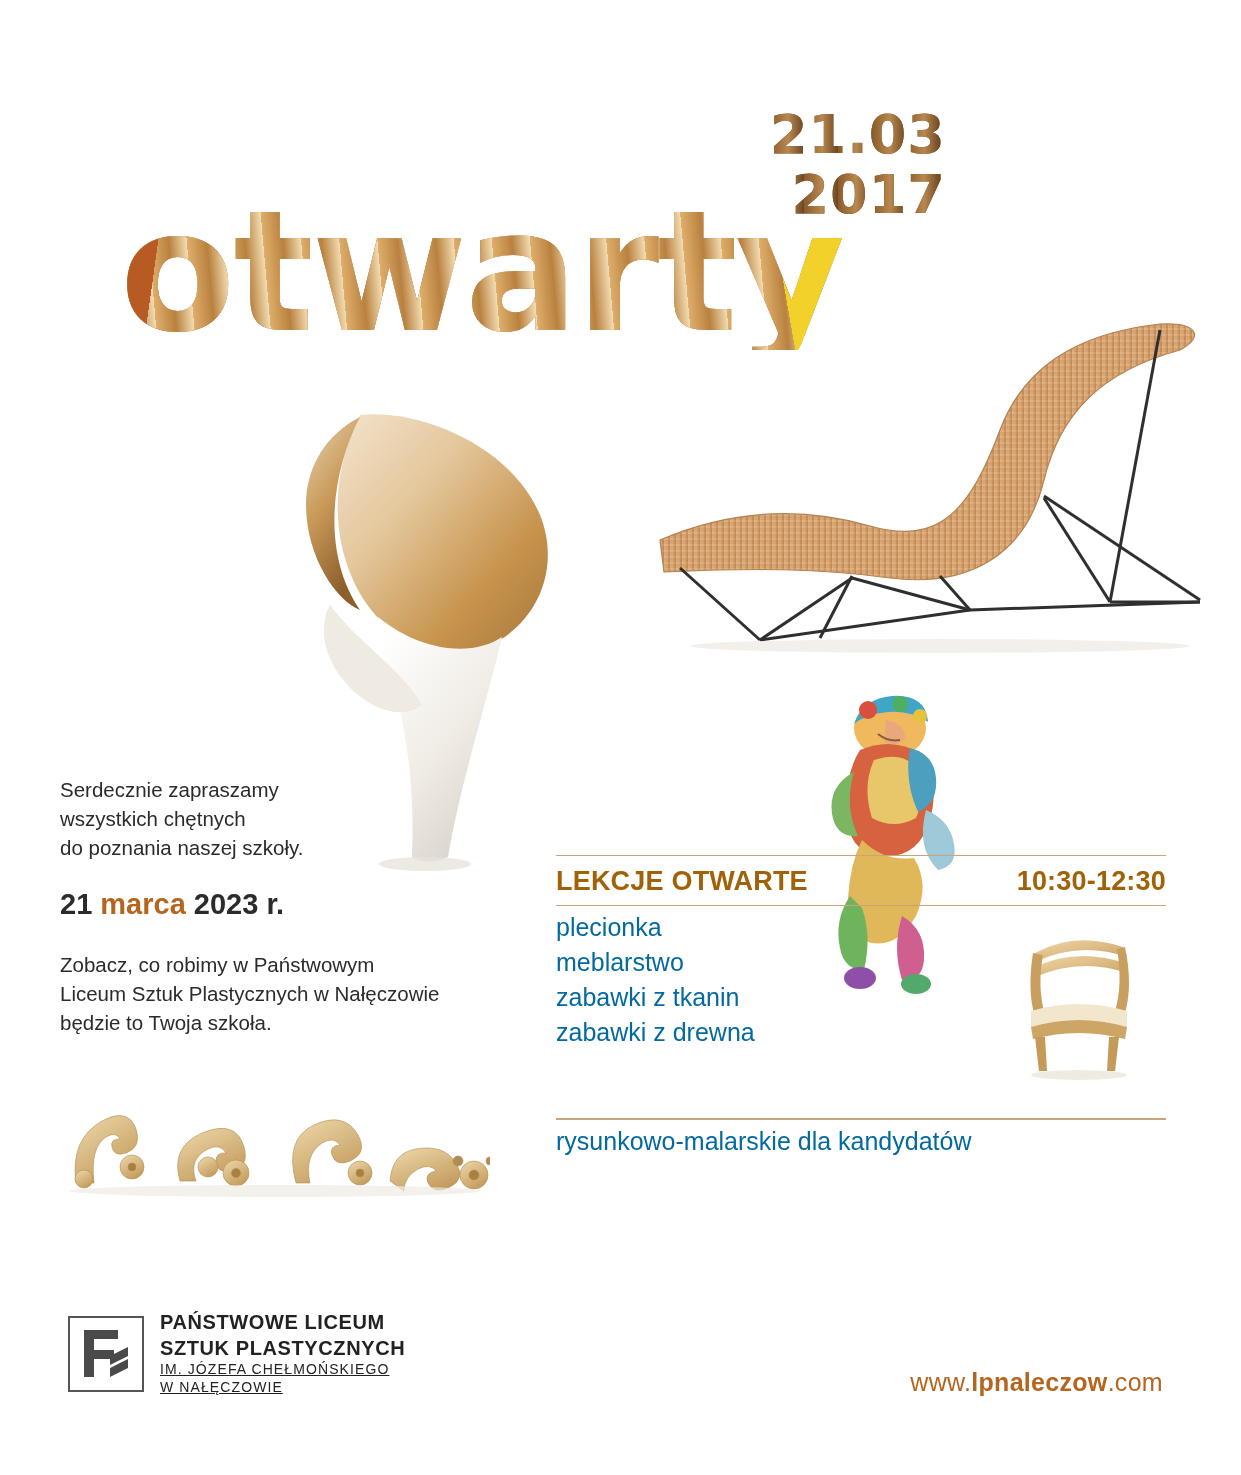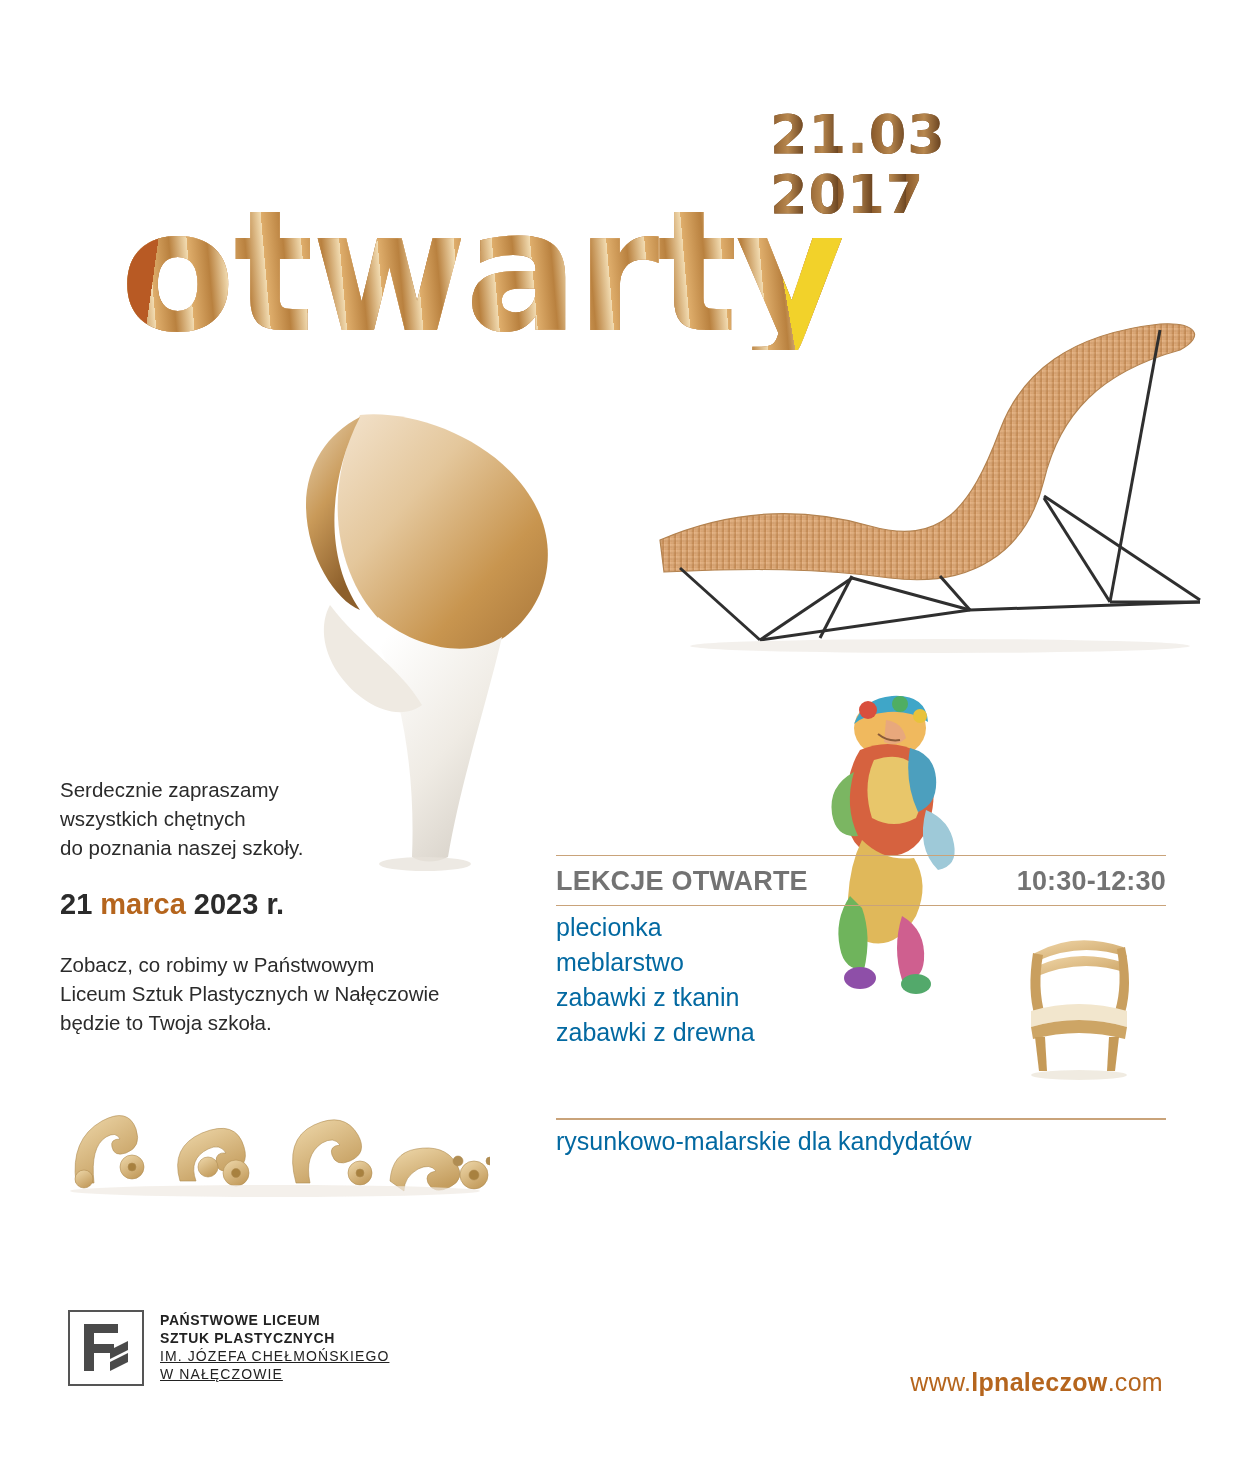"21.03" .date-block { text-align: none -> right }
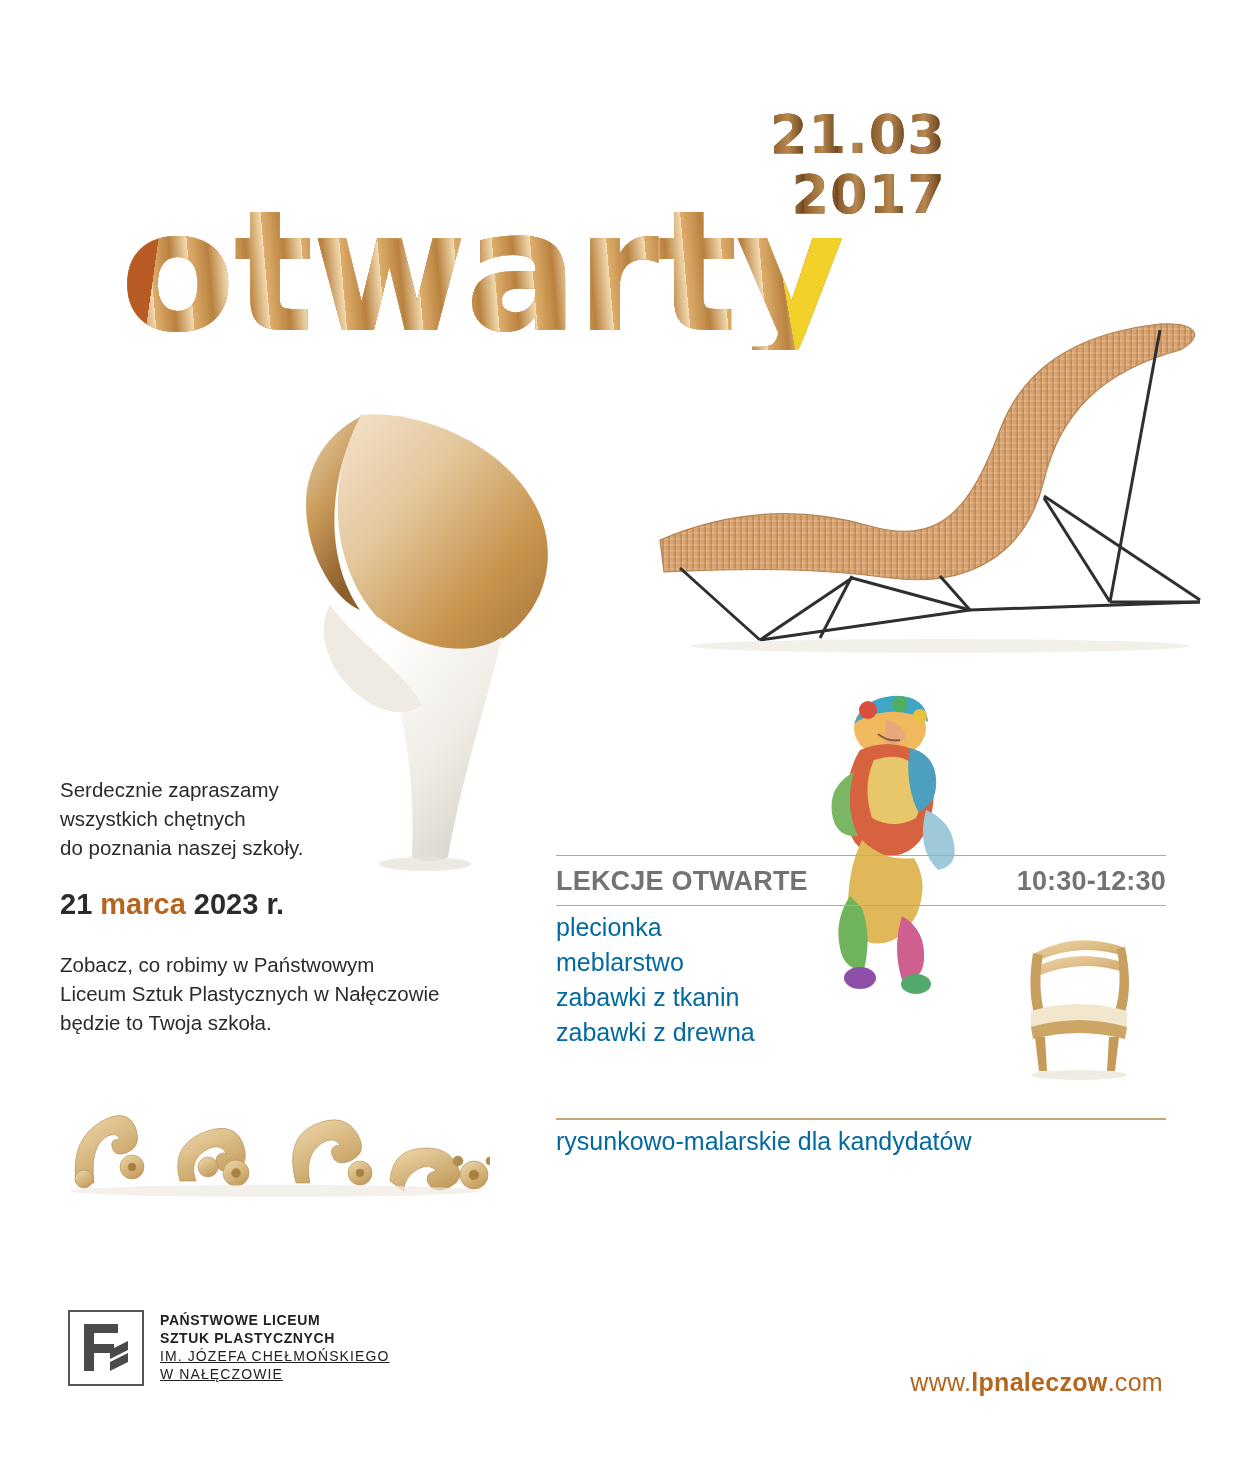"LEKCJE OTWARTE" .prog-head { color: #737373 -> #a16207 }
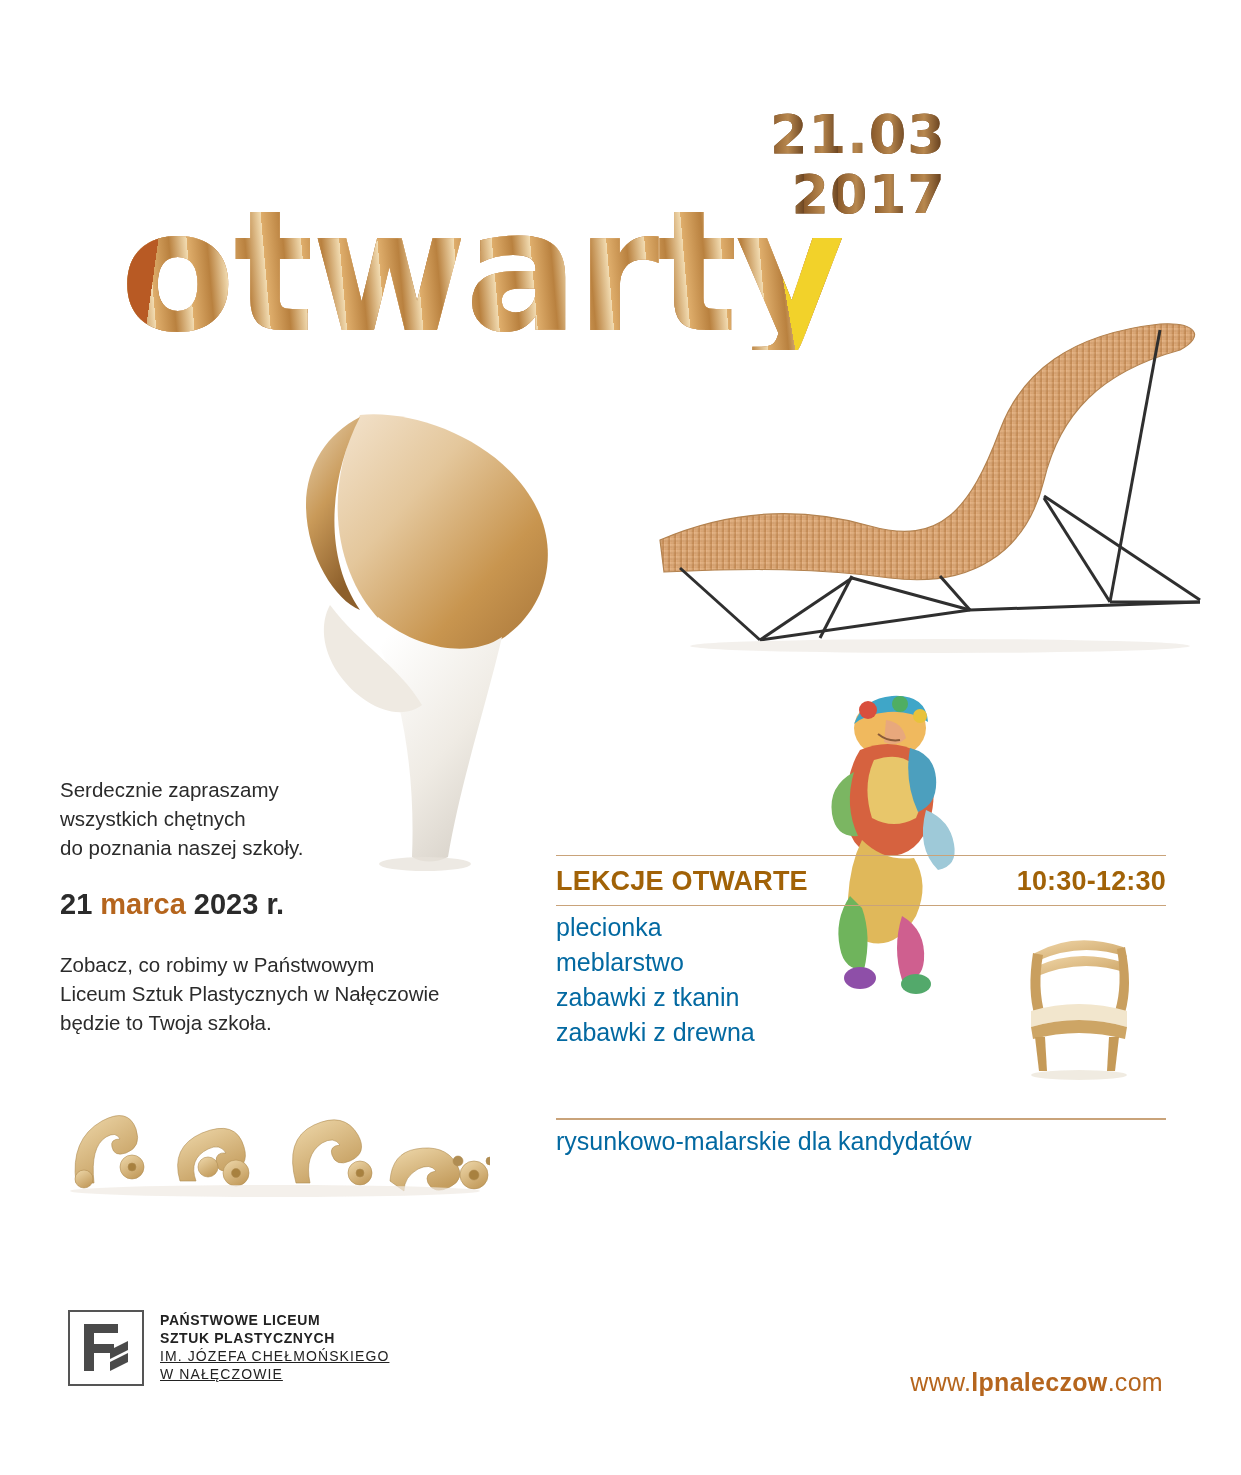"PAŃSTWOWE LICEUM" .logo-text .l1, .logo-text .l2 { font-size: 14px -> 20px }
